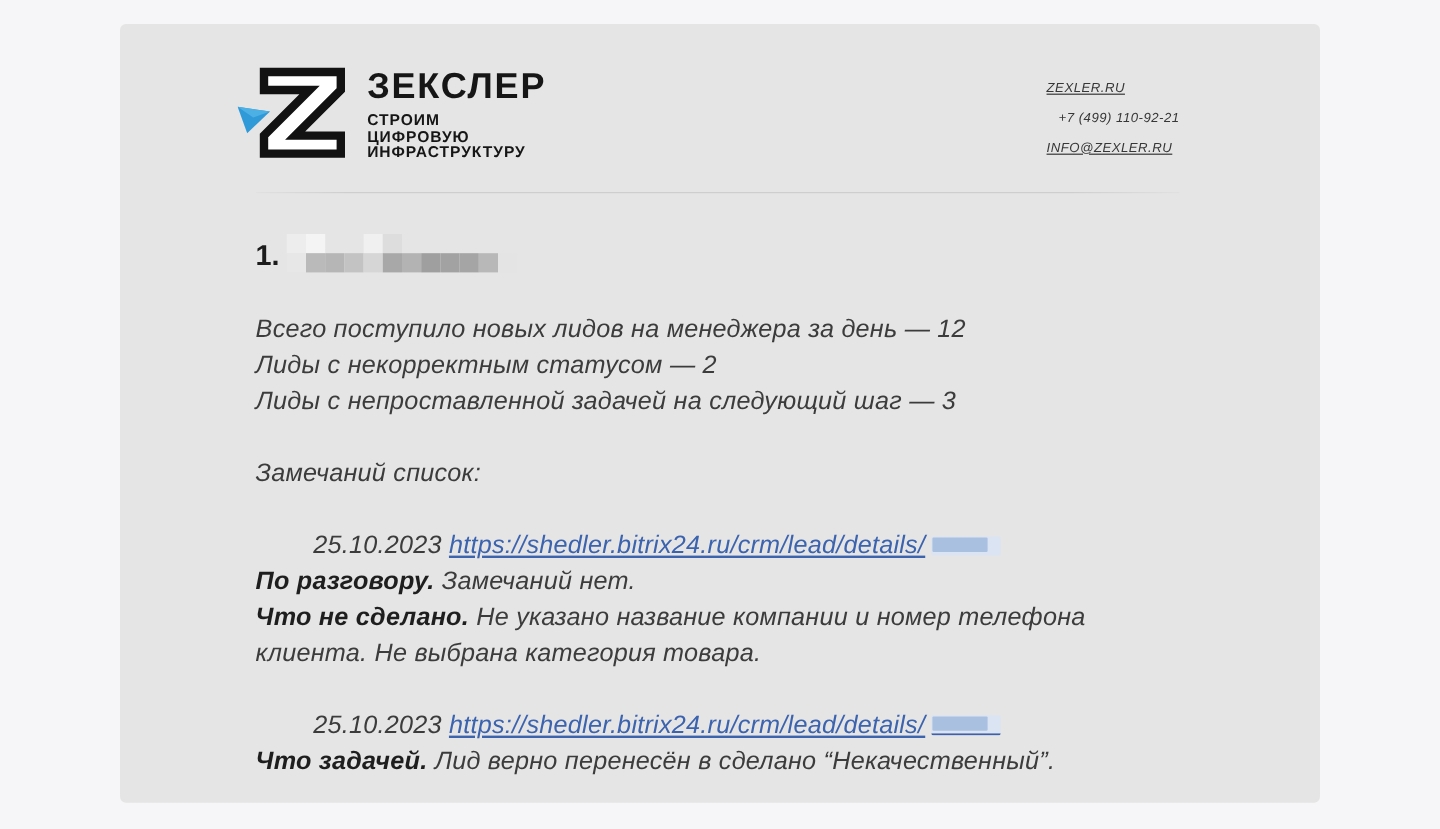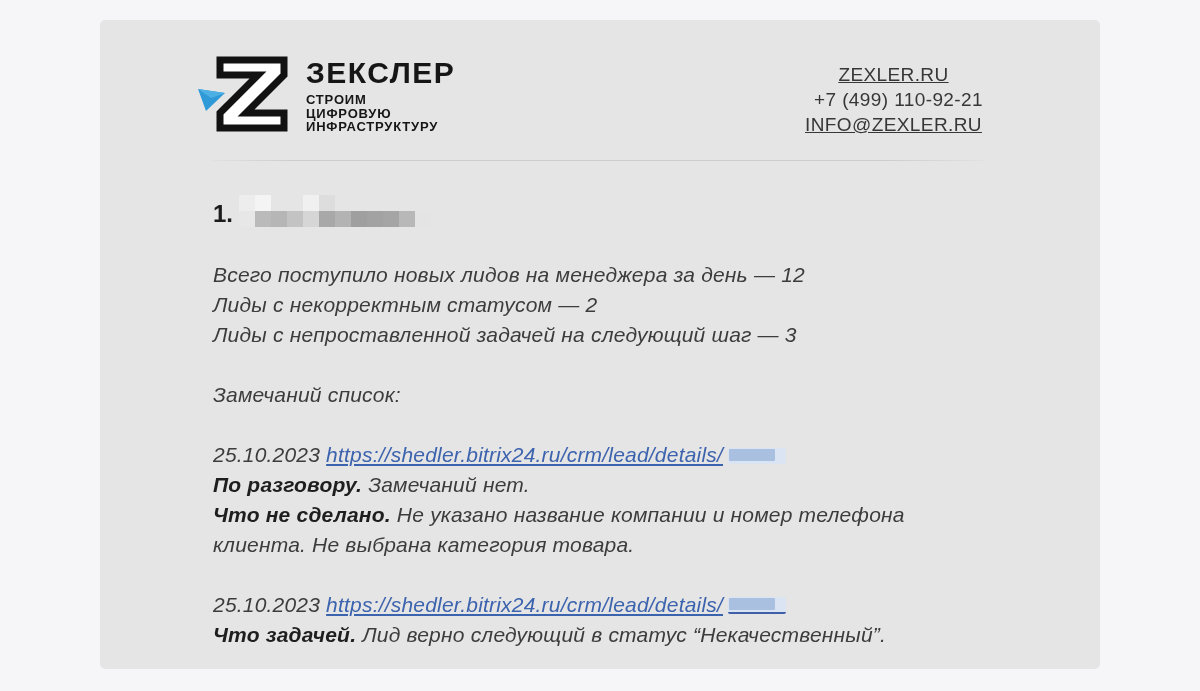"ZEXLER.RU" .contacts { font-size: 19px -> 11px; font-style: none -> italic; text-align: center -> left }
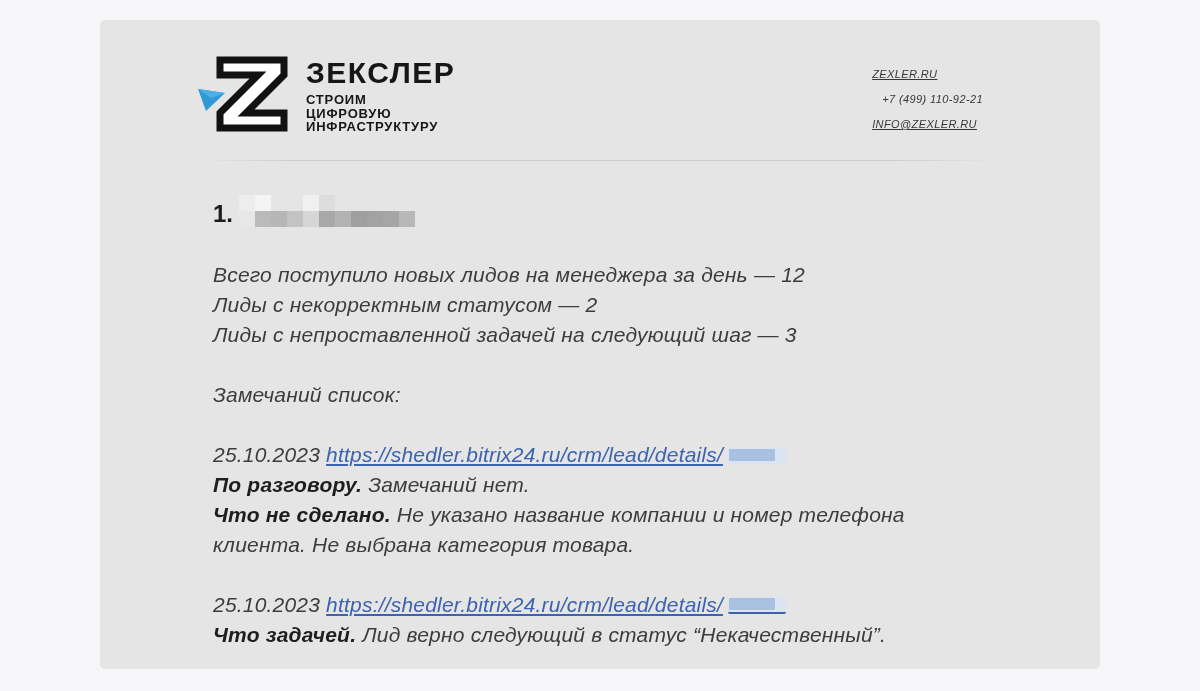"25.10.2023" .date { margin-left: none -> 48px }
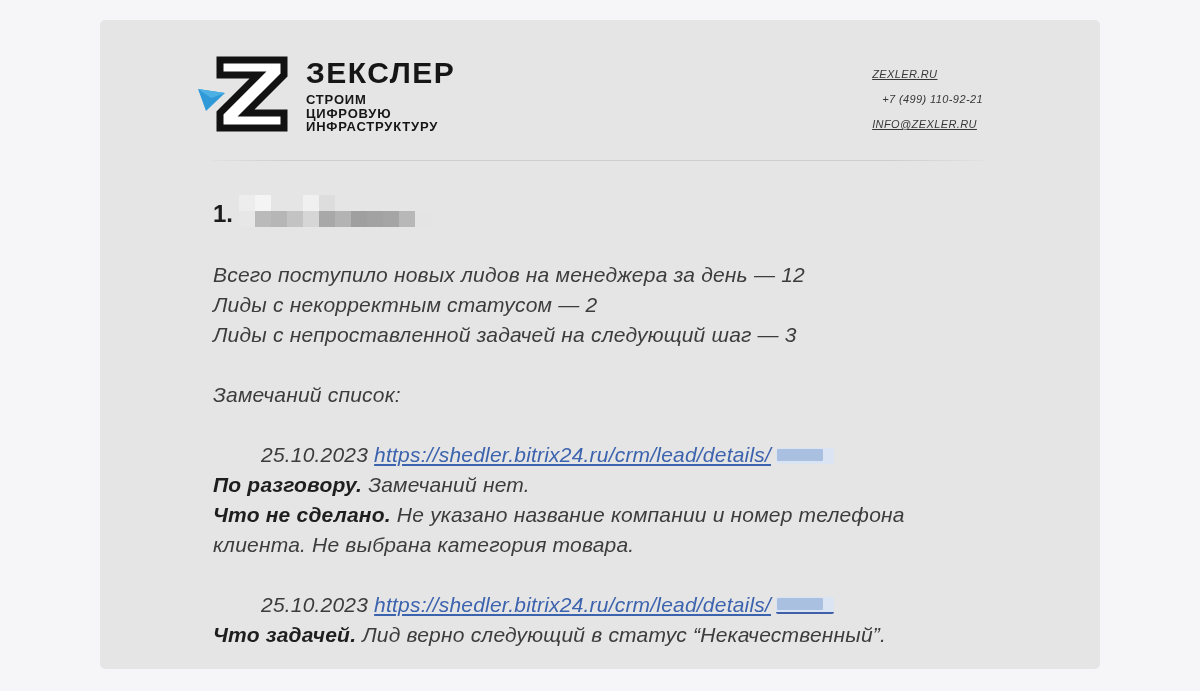"Лид верно следующий в статус" span { text: следующий в статус -> перенесён в сделано }
